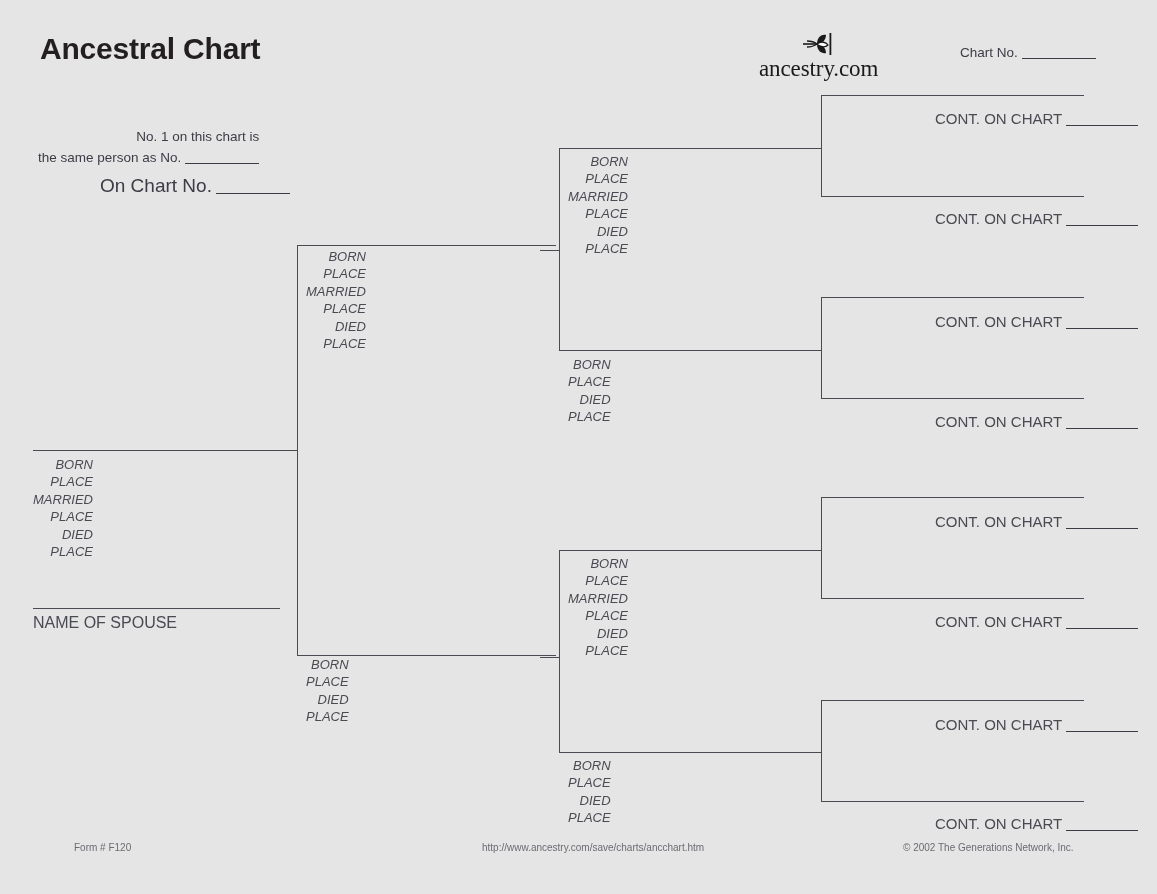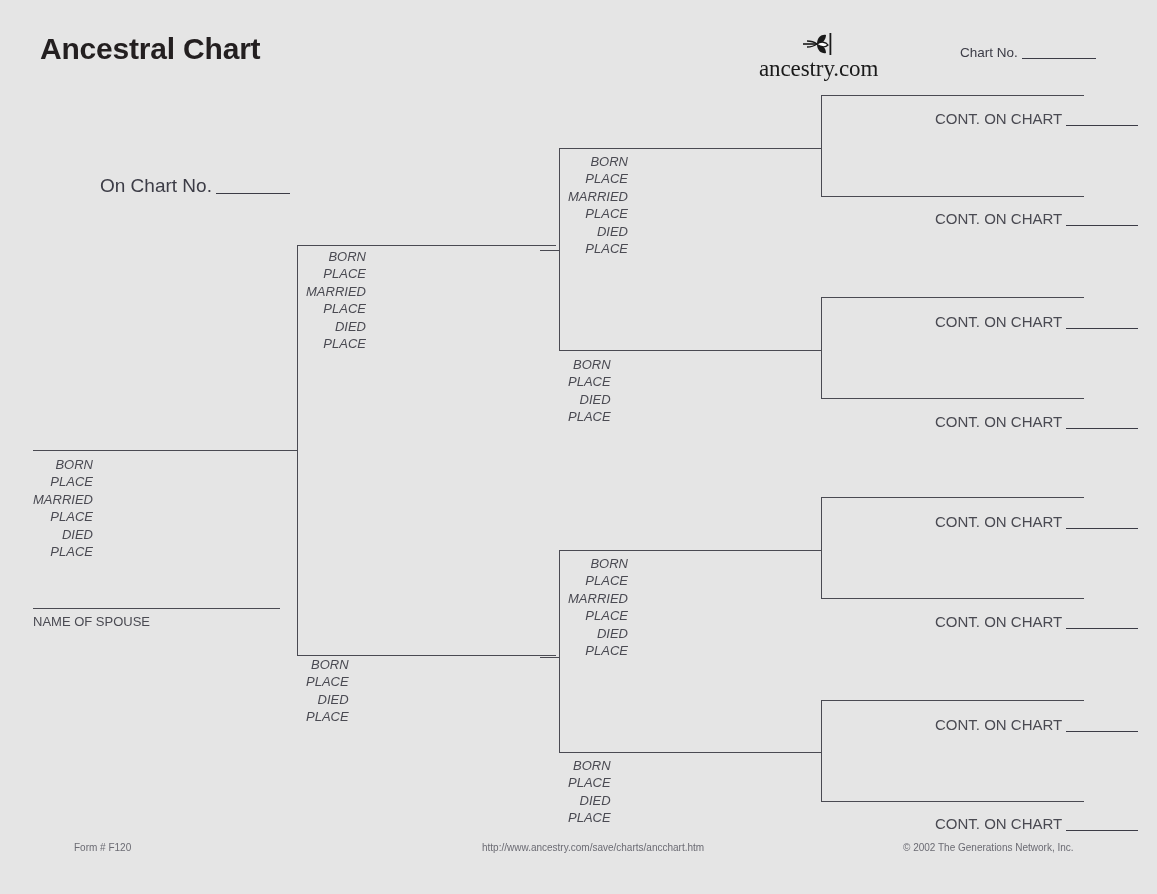"No. 1 on this chart" div { html: none -> <div> <div>No. 1 on this chart is</div> <div> <span>the same person as No.</span><span></span> </div> </div> }
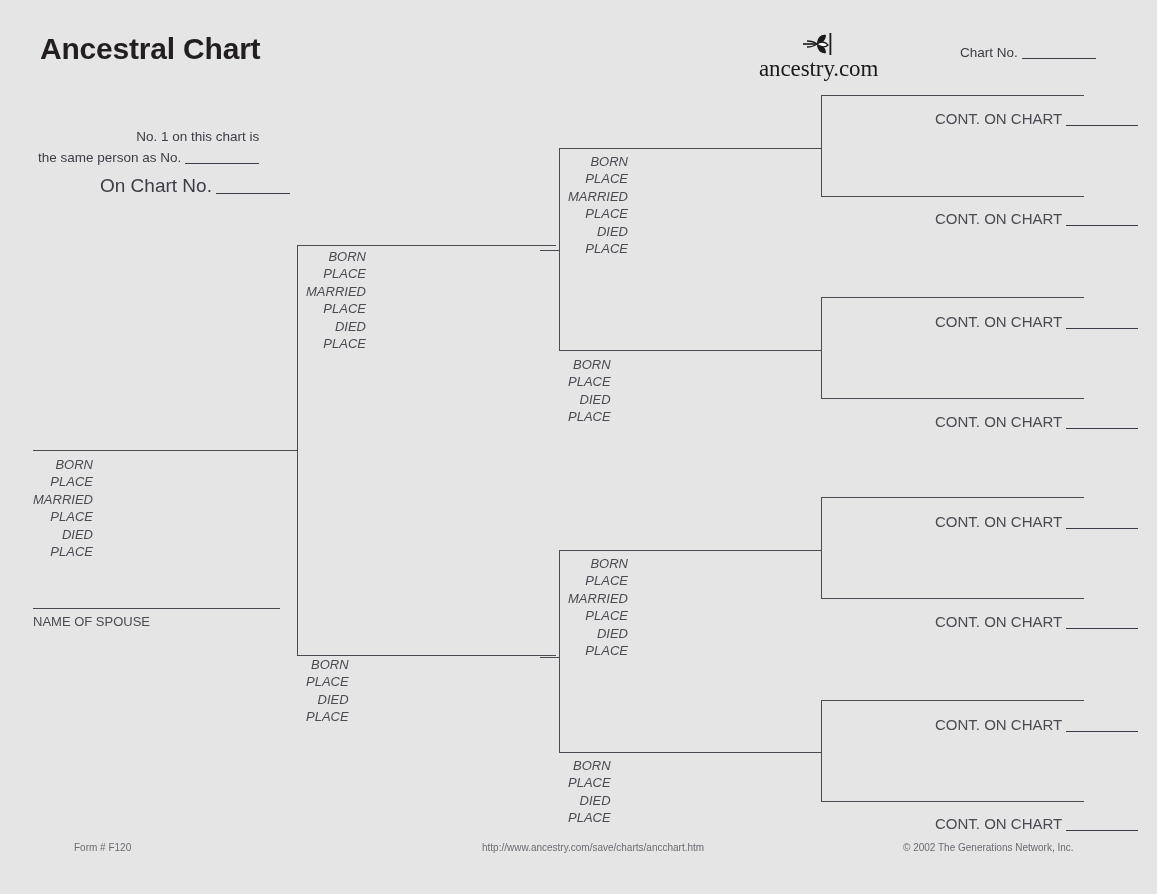"NAME OF SPOUSE" .caption { font-size: 13px -> 16px }
